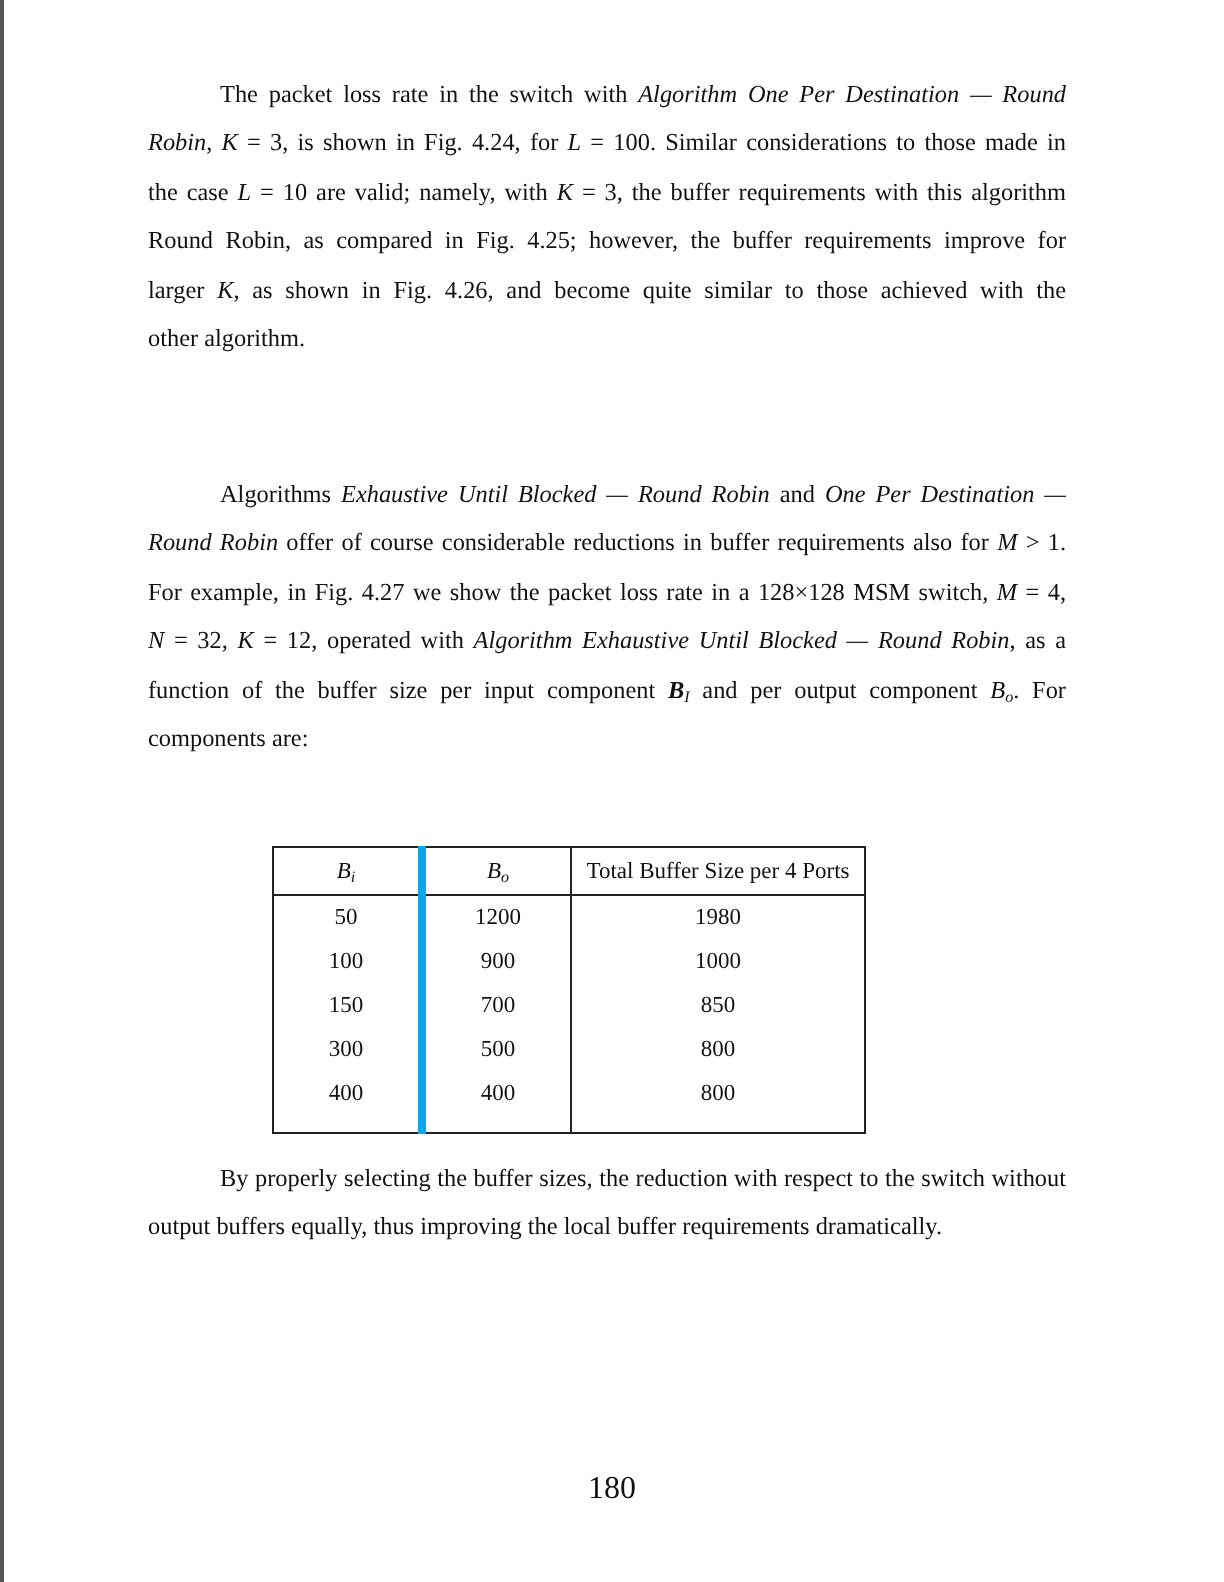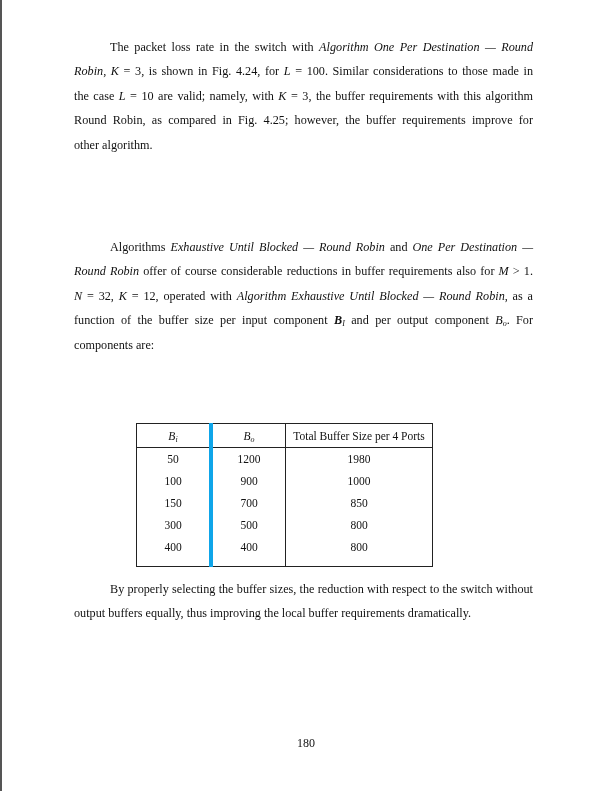"larger K, as shown in" span.line { html: none -> <span>larger <i>K</i>, as shown in Fig. 4.26, and become quite similar to those achieved with the</span> }
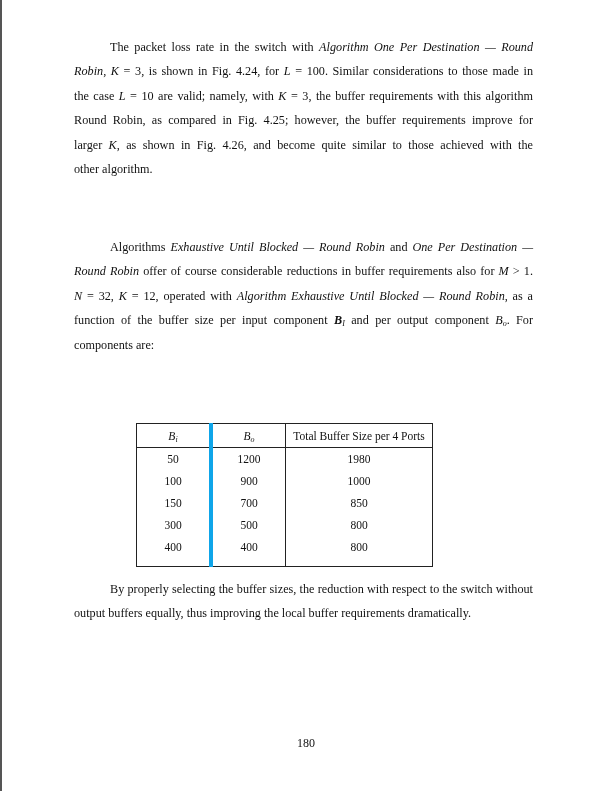"For example, in Fig. 4.27" span.line { html: none -> <span>For example, in Fig. 4.27 we show the packet loss rate in a 128×128 MSM switch, <i>M</i> = 4,</span> }
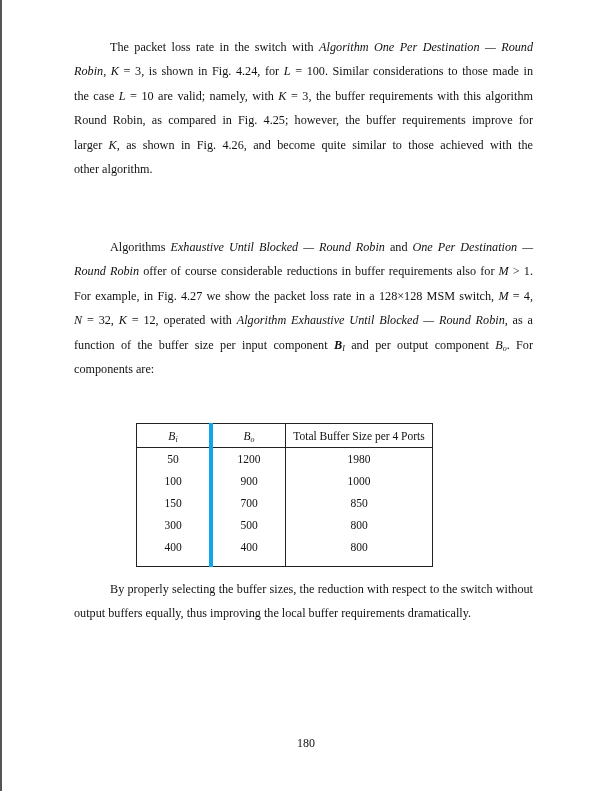"180" .page-number { font-size: 12px -> 16px }
